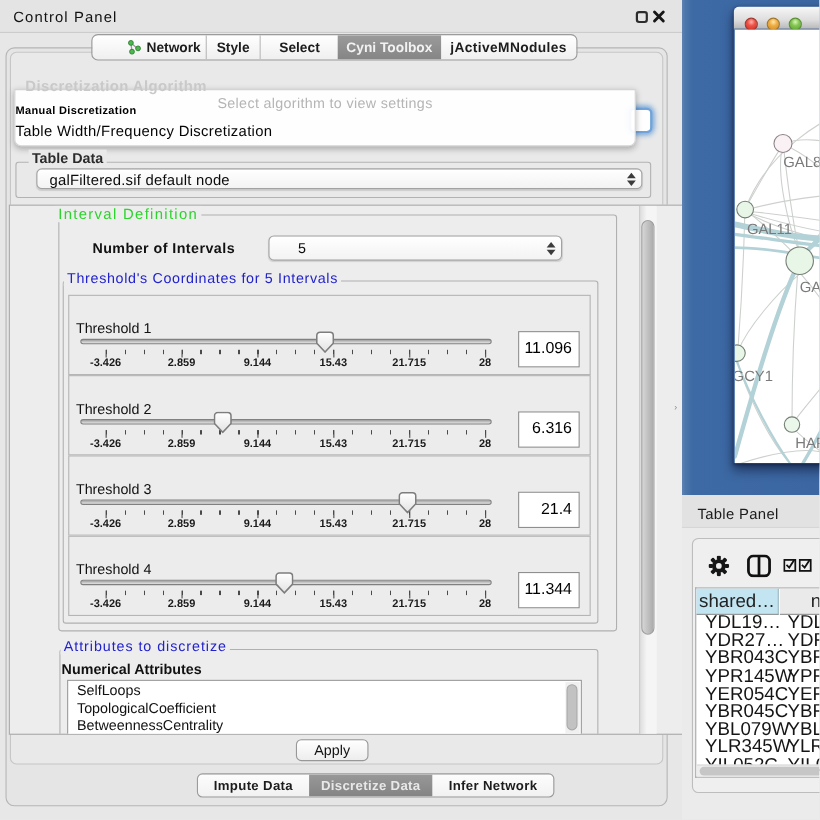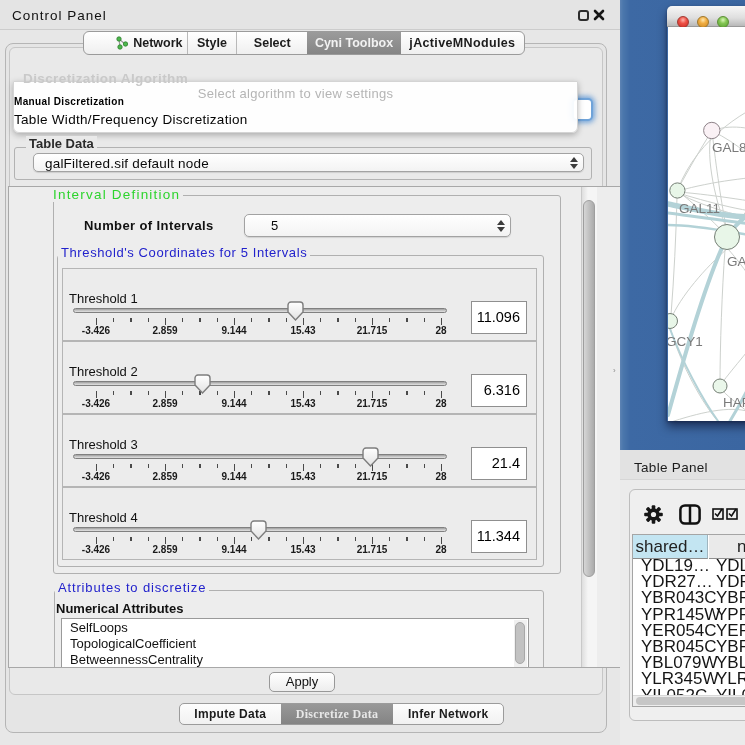"Discretize Data" div.seg { font-family: Liberation Serif, serif -> none }
